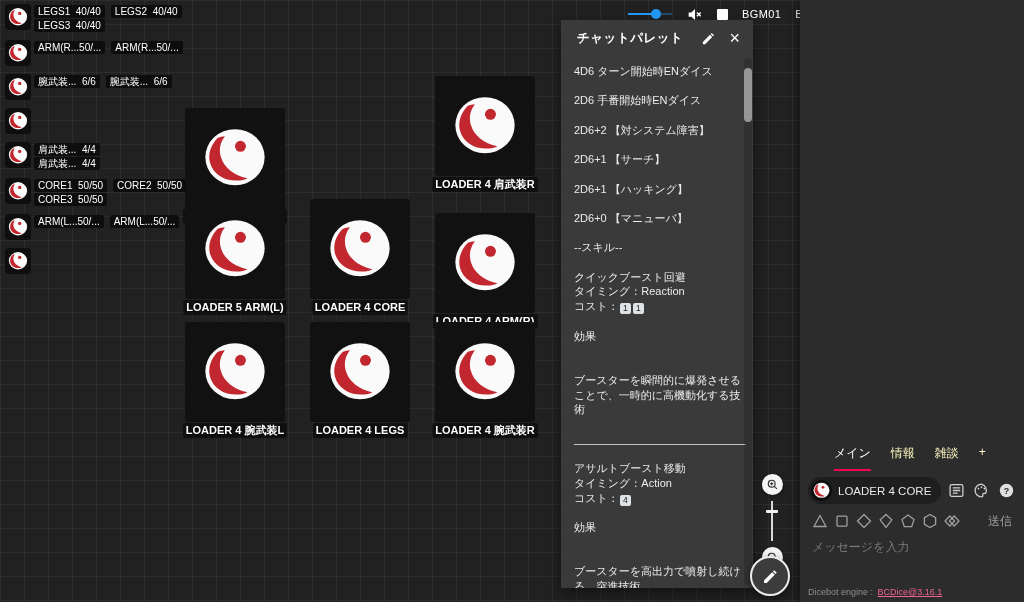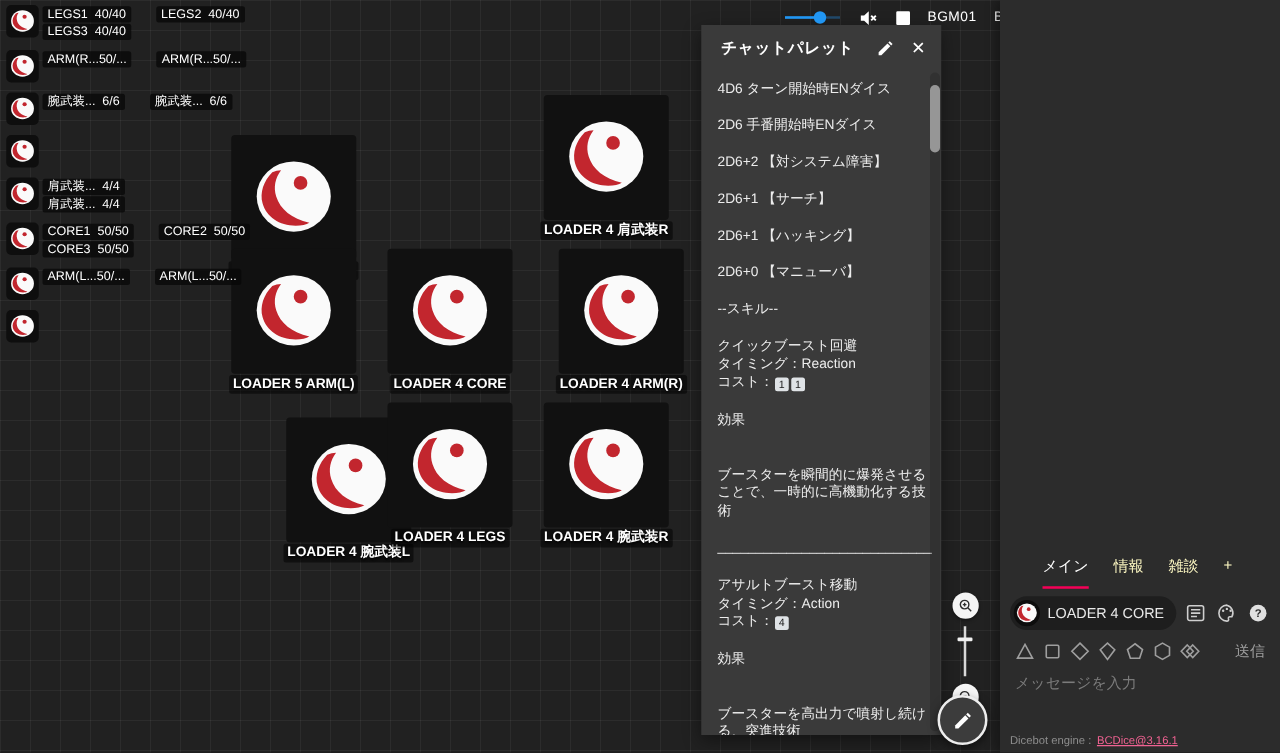"LEGS1 40/40" .chip-row { gap: 20px -> 6px }
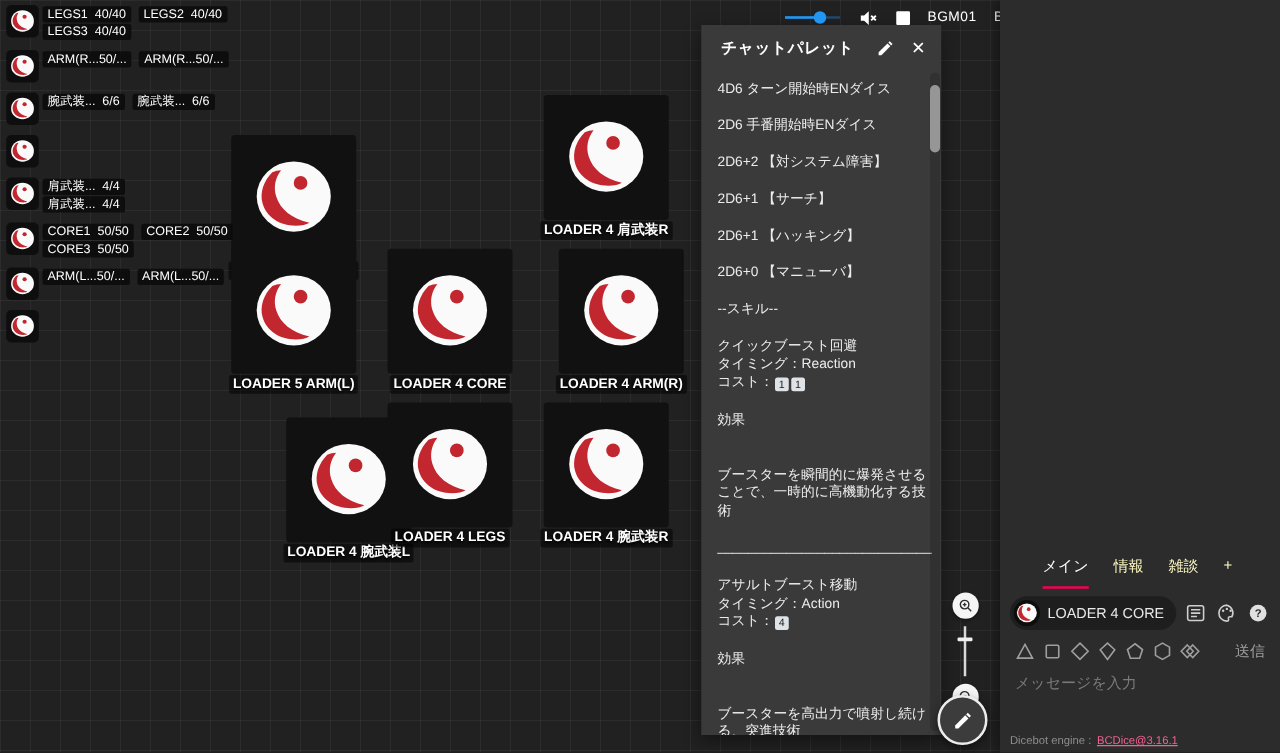"LOADER 4 ARM(R)" div.token { margin-left: 12px -> none; top: 199px -> 213px }
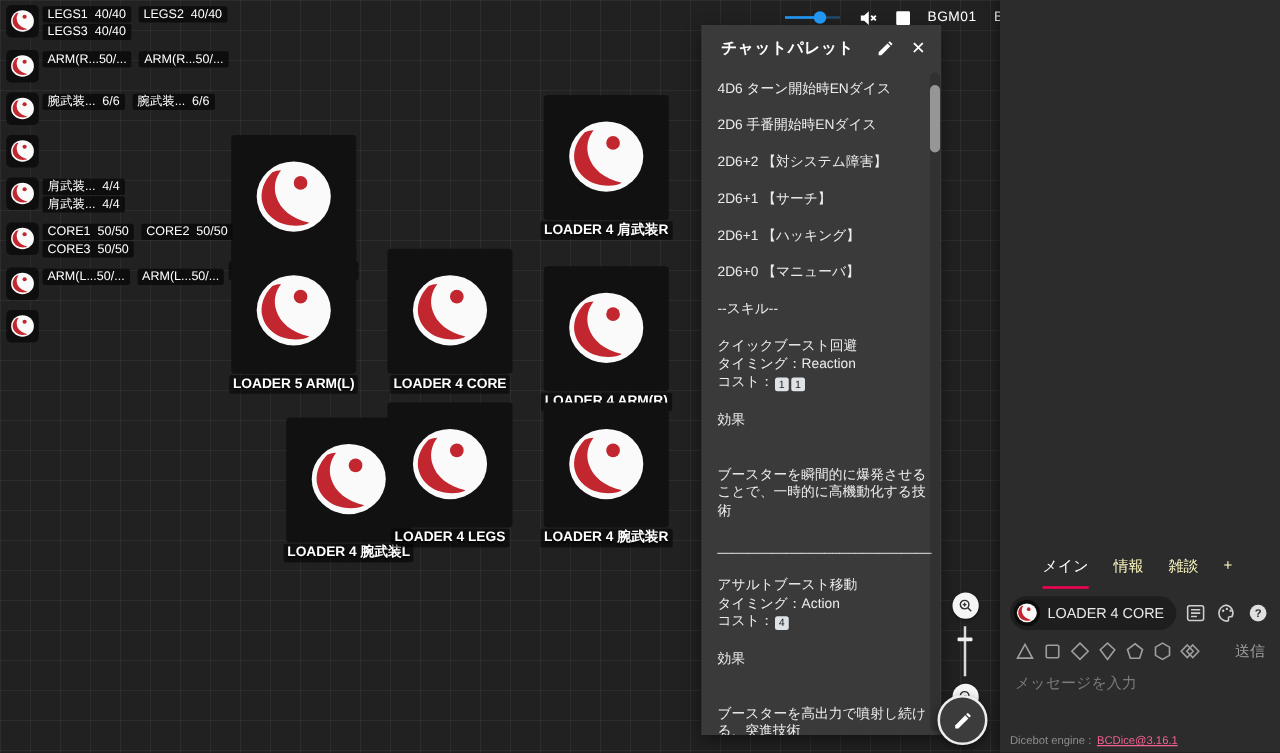"LOADER 4 腕武装L" div.token { margin-left: 44px -> none; top: 334px -> 322px }
